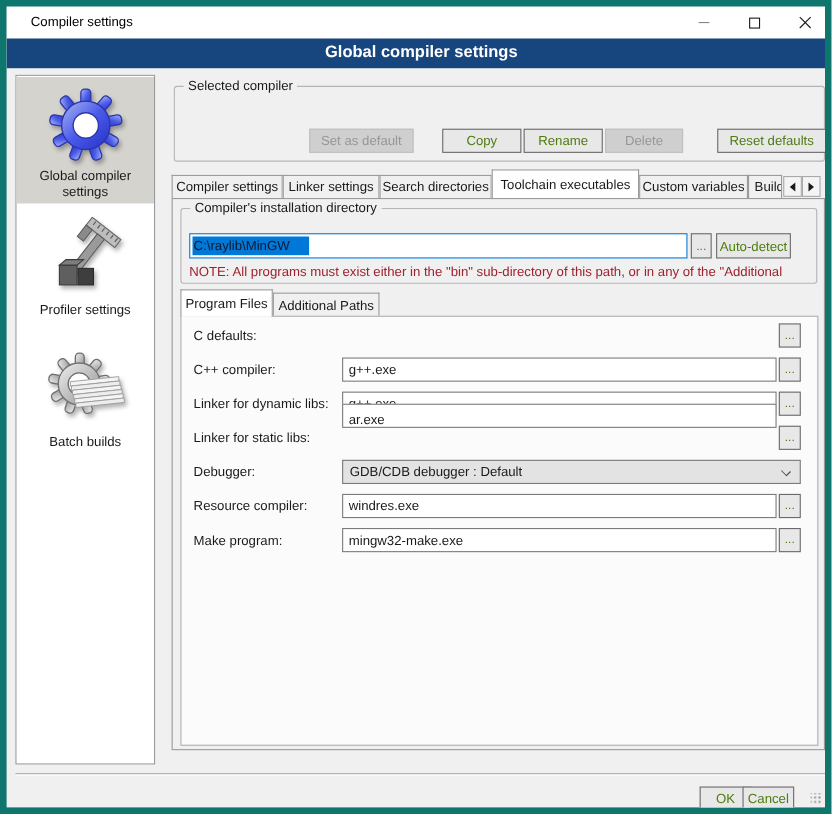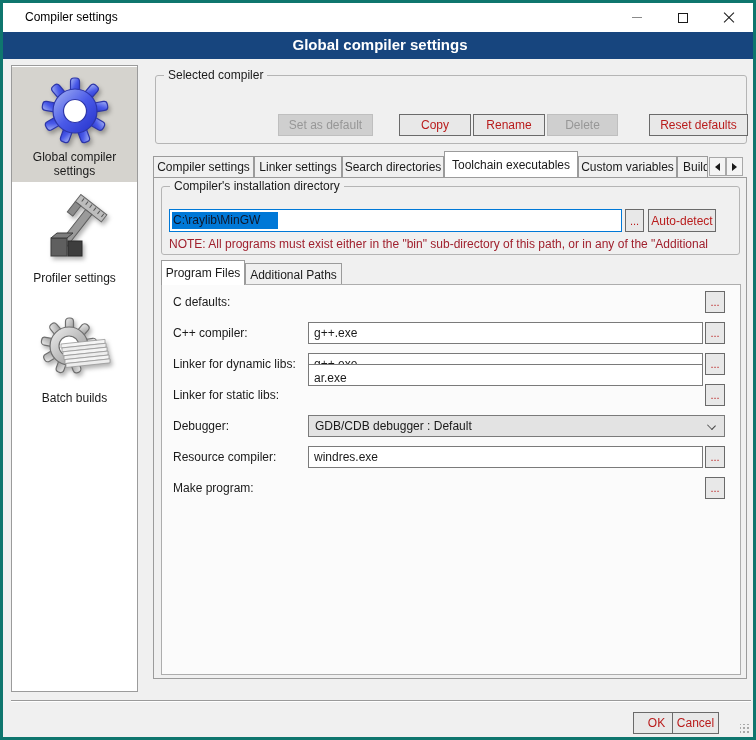"Compiler settings" .win { border: 3px solid #0f766e -> 6px solid #0f766e }
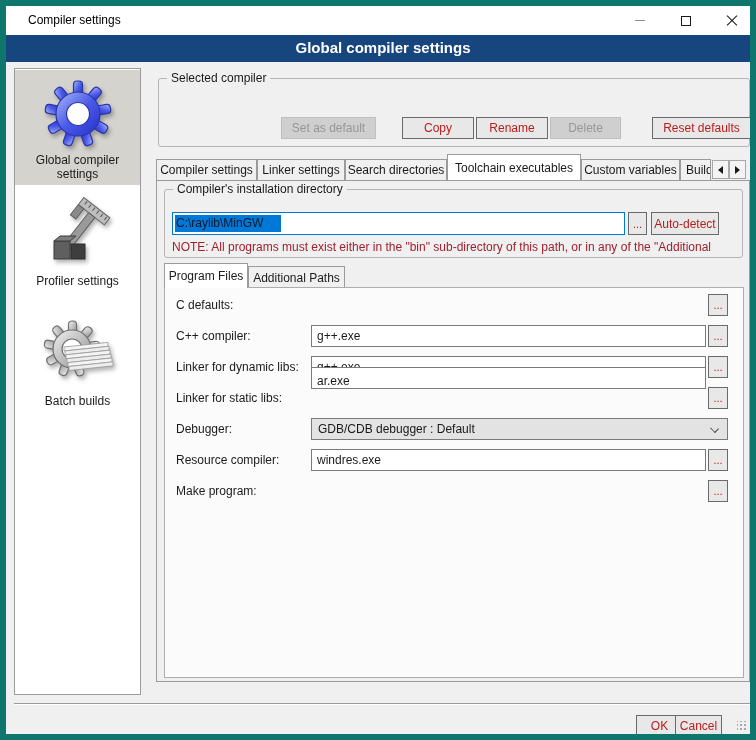"Copy" .btn { color: #b91c1c -> #4d7c0f }
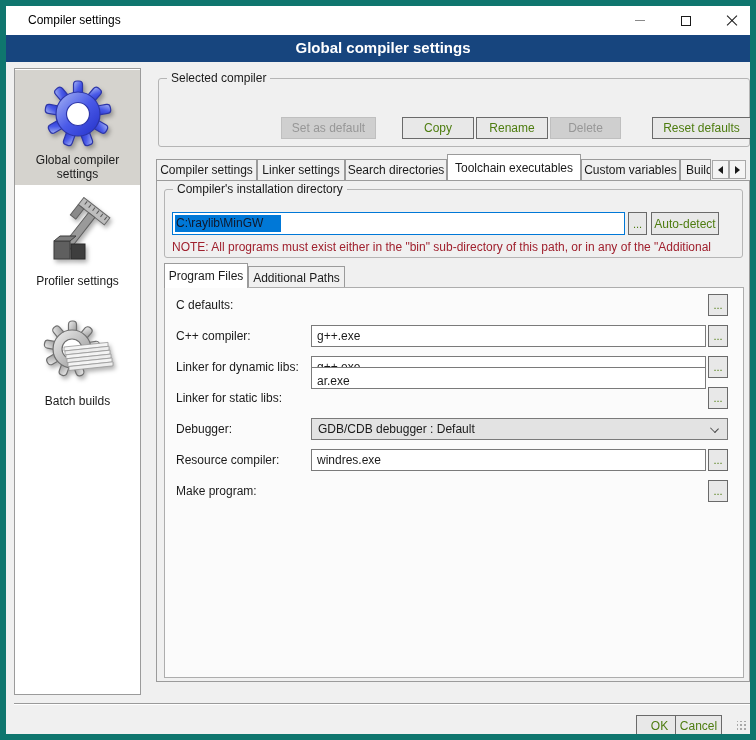"mingw32-make.exe" div.abs { html: none -> <div> <span>mingw32-make.exe</span> </div> }
